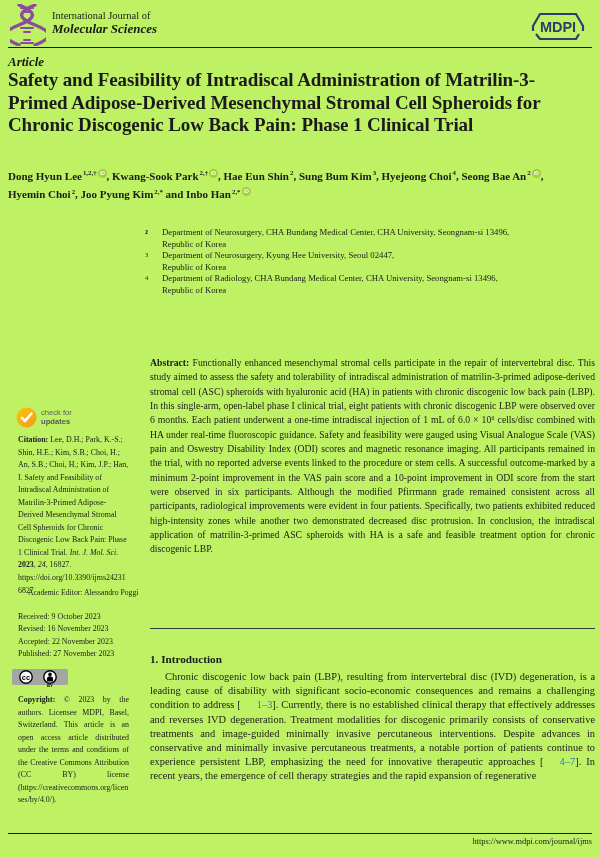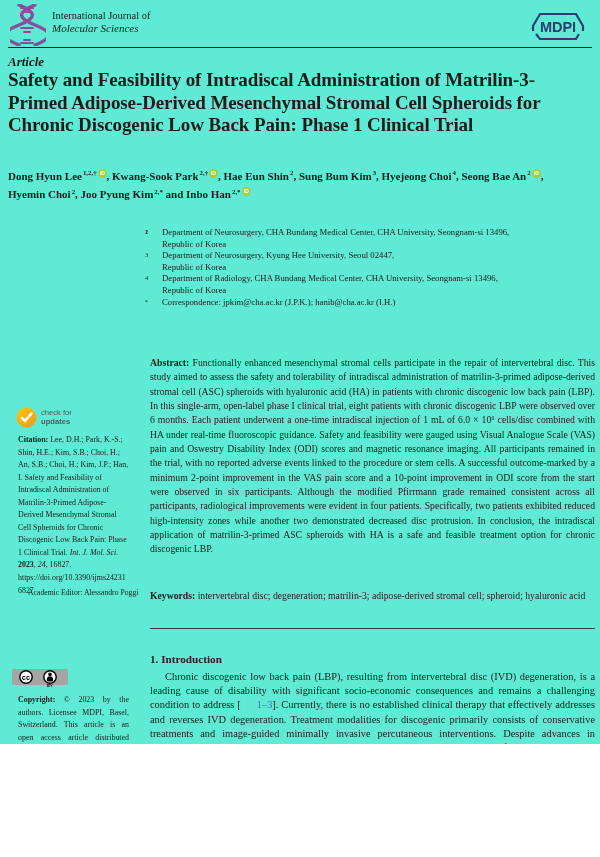"International Journal of" .page { background: #5eead4 -> #bef264; height: 744px -> 857px }
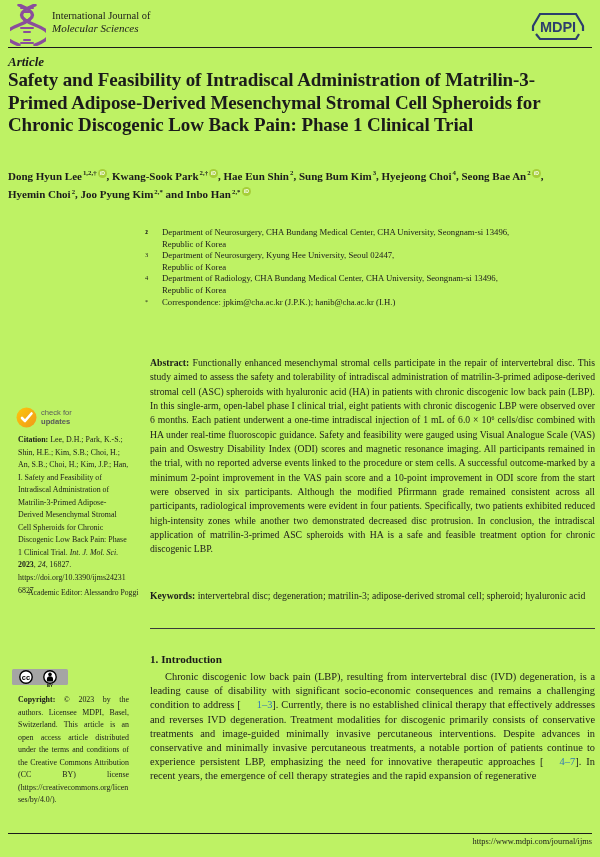"Molecular Sciences" .journal-line2 { font-size: 11px -> 13px; font-weight: normal -> bold }
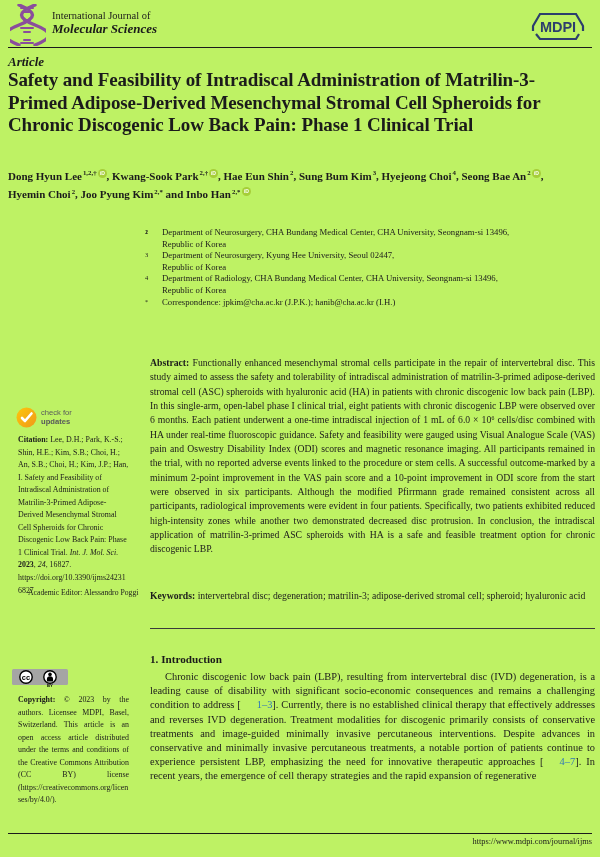"Correspondence: jpkim@cha.ac.kr" div.aff-row { html: <div><span>*</span><span>Correspondence: jpkim@cha.ac.kr (J.P.K.); hanib@cha.ac.kr (I.H.)</span></div> -> none }
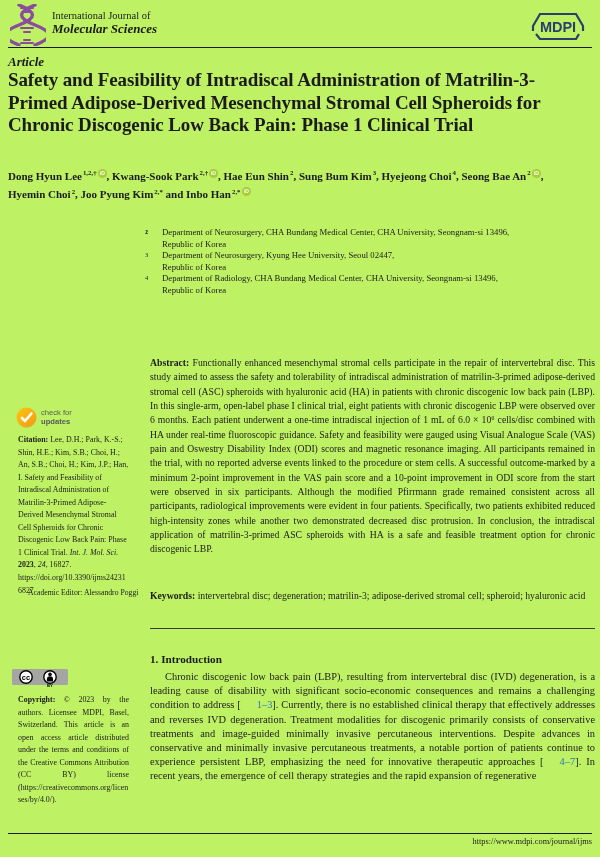"Keywords: intervertebral disc;" p.abs { html: <p><b>Keywords:</b><span> intervertebral disc; degeneration; matrilin-3; adipose-derived stromal cell; spheroid; hyaluronic acid</span></p> -> none }
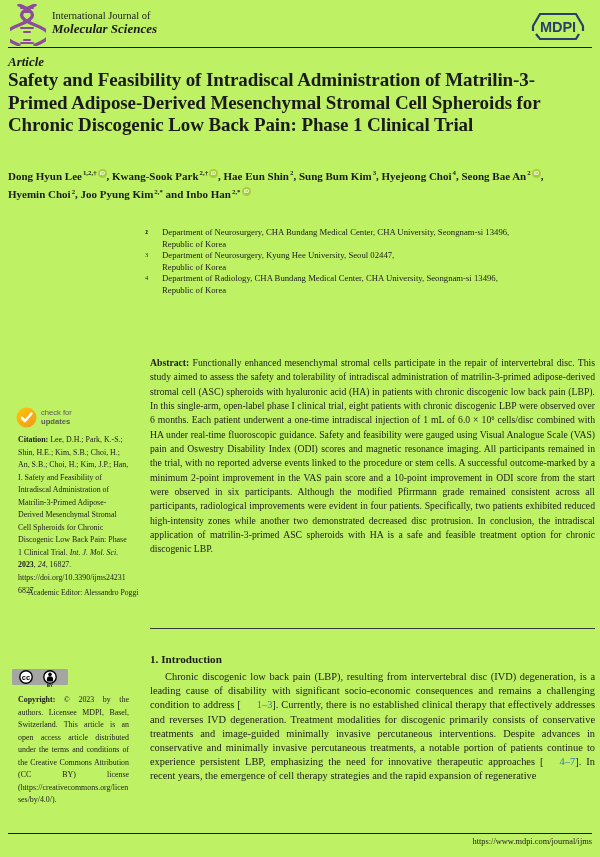"Received: 9 October 2023" div.abs { html: none -> <div> <div>Received: 9 October 2023</div> <div>Revised: 16 November 2023</div> <div>Accepted: 22 November 2023</div> <div>Published: 27 November 2023</div> </div> }
